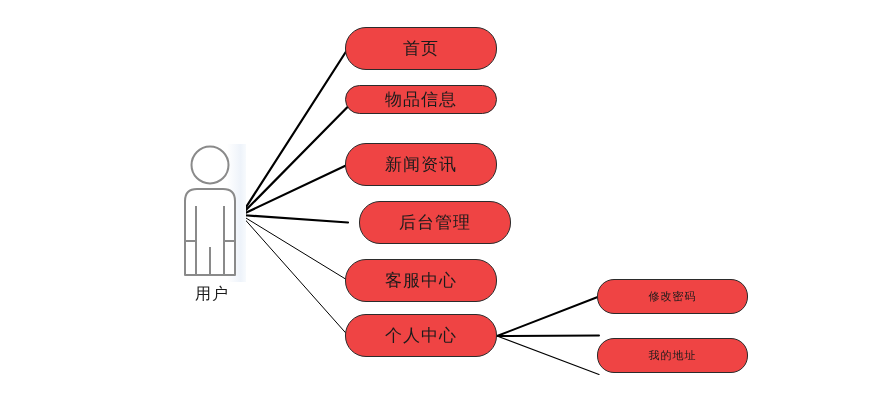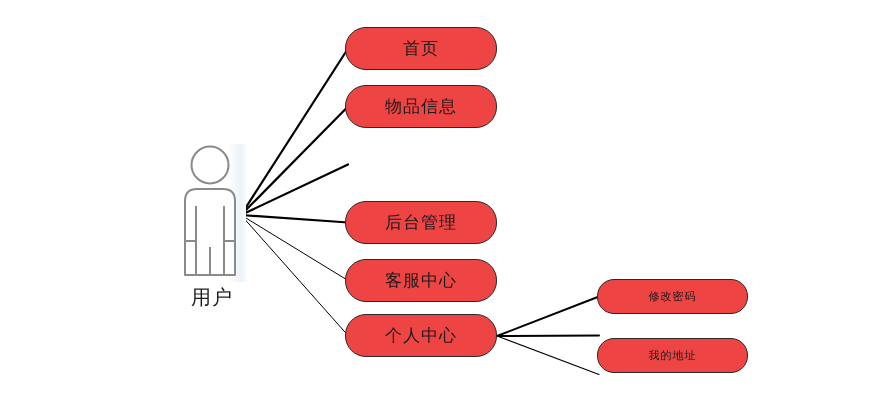"物品信息" div.node { height: 43px -> 29px }
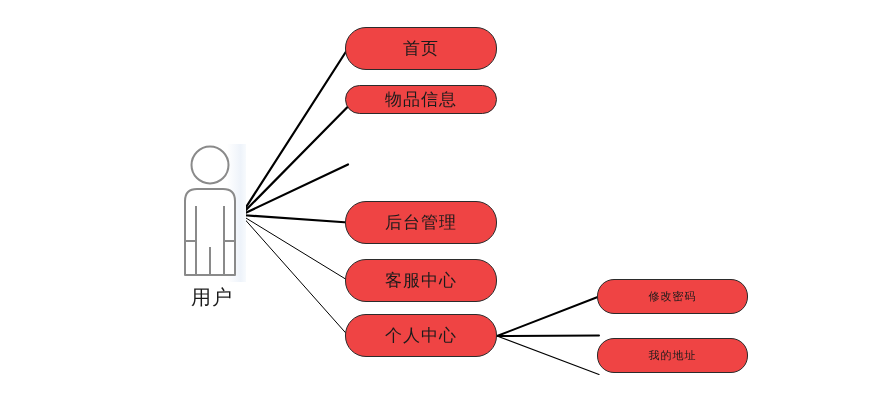"新闻资讯" div.node { html: none -> <div> <span>新闻资讯</span> </div> }
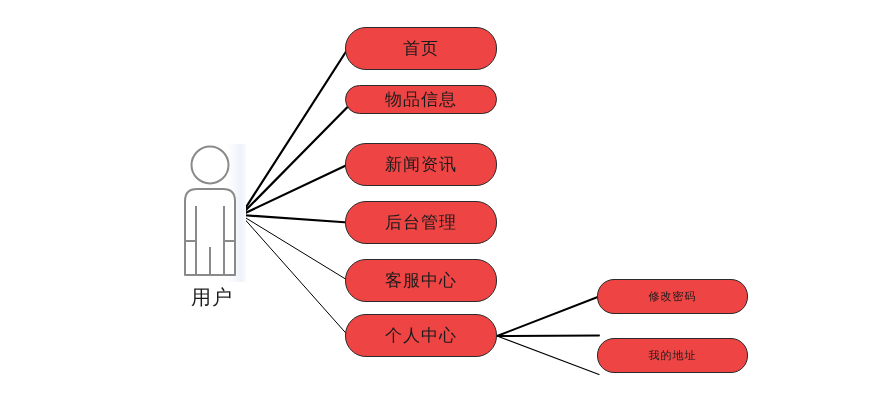"后台管理" div.node { left: 345px -> 359px }
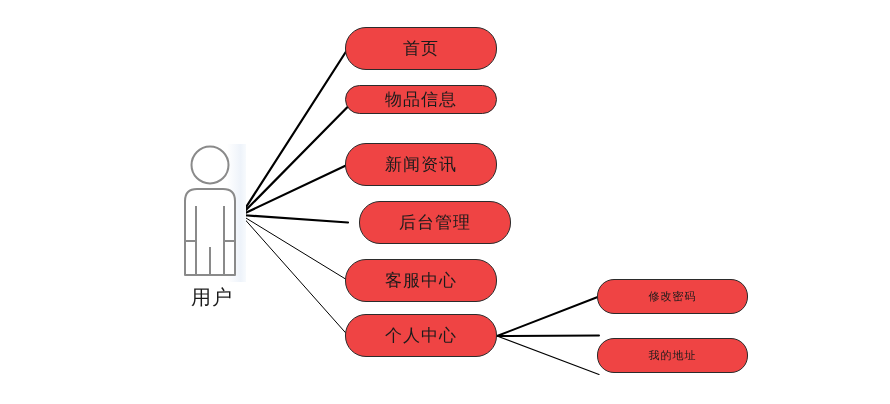"用户" .actor-label { font-size: 20px -> 16px }
